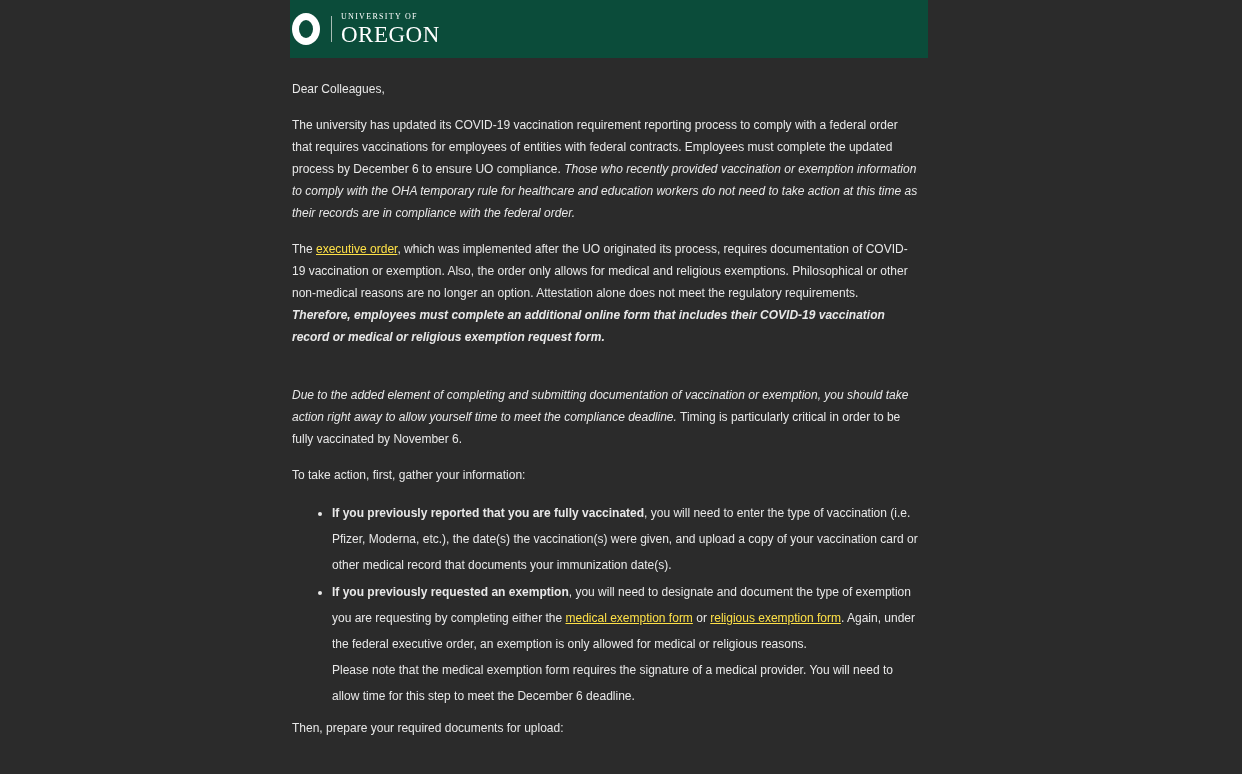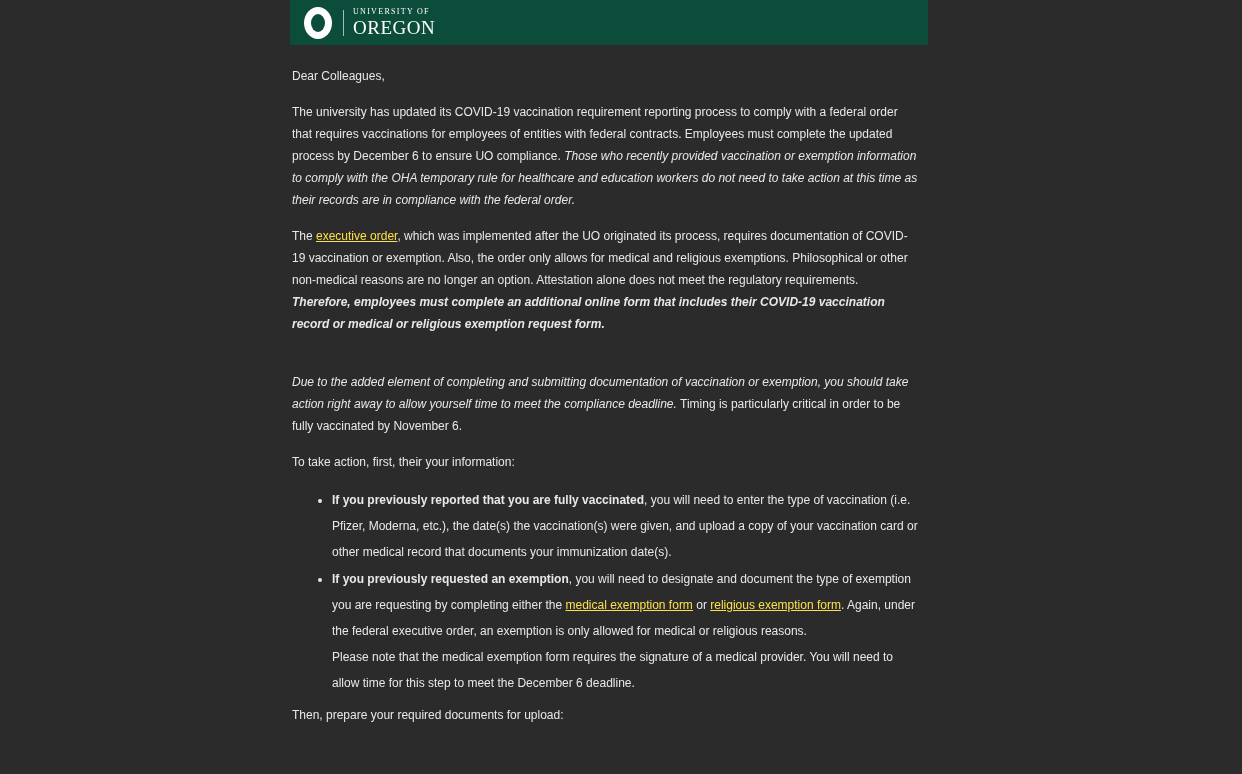"UNIVERSITY OF" .header-band { height: 45px -> 58px; padding-left: 12px -> none }
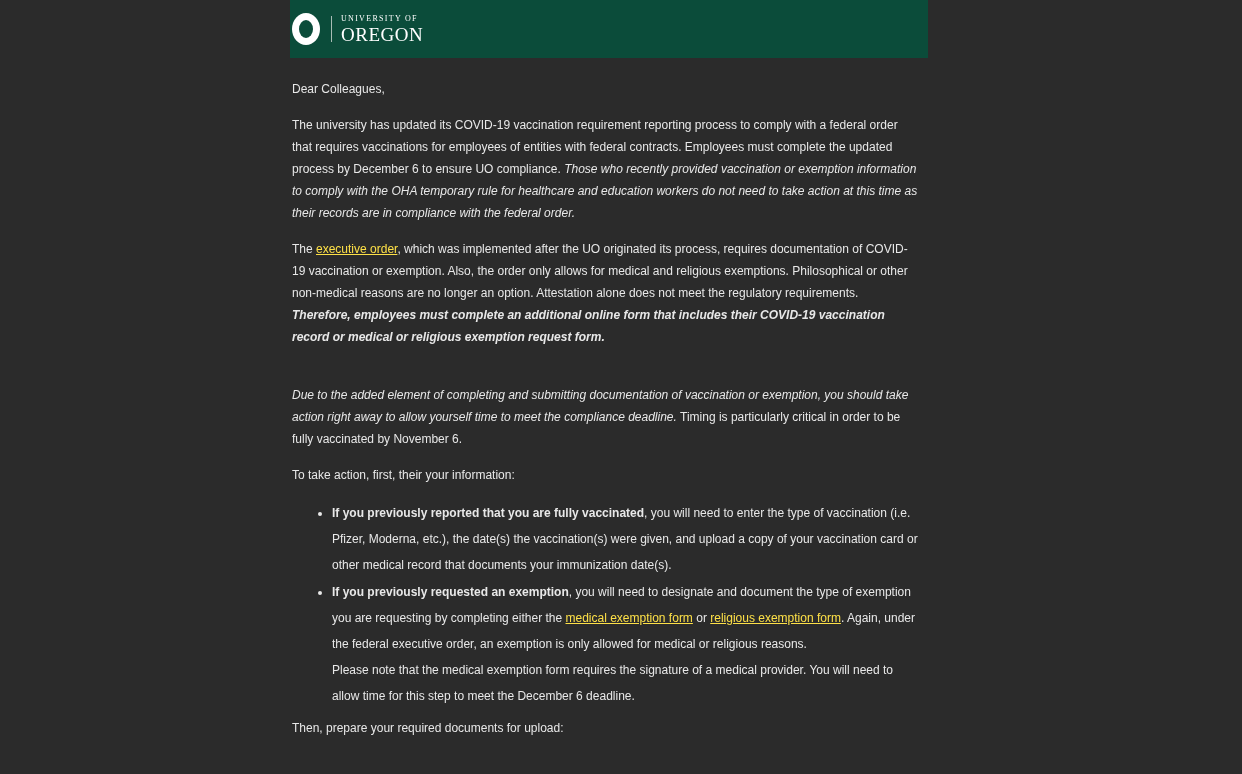"OREGON" .uo-big { font-size: 19px -> 23px }
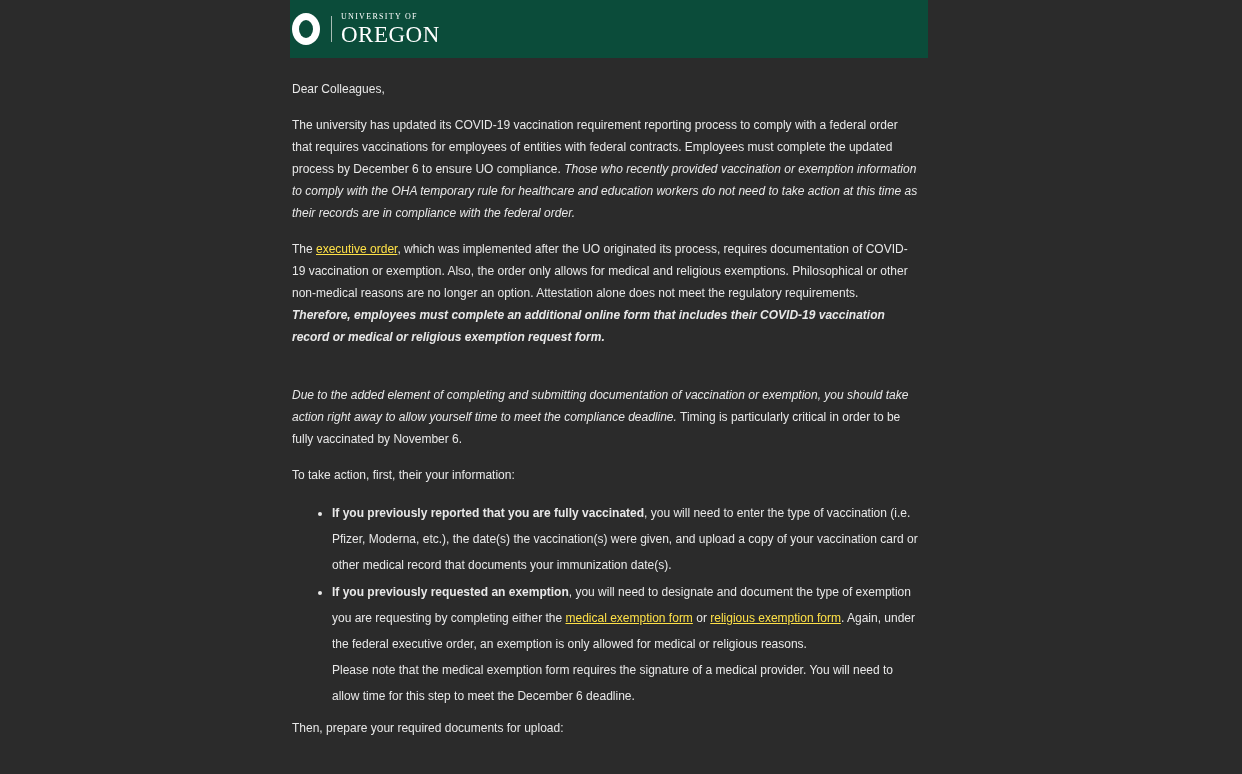"To take action, first, their" p { text: their -> gather }
